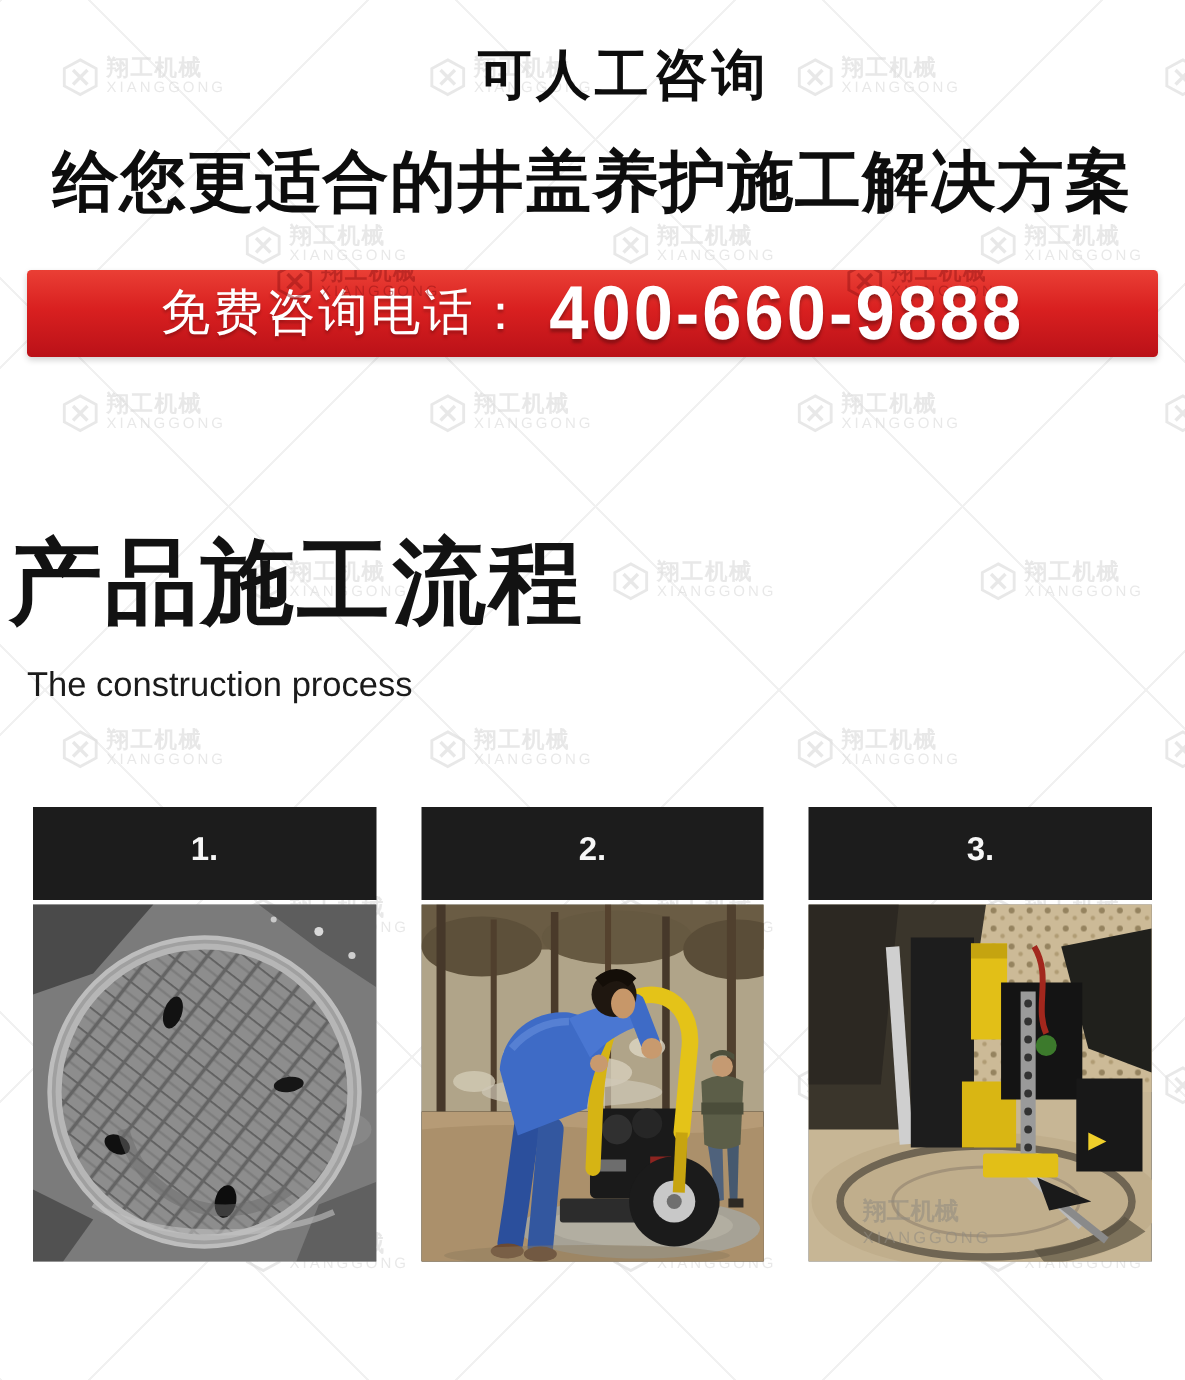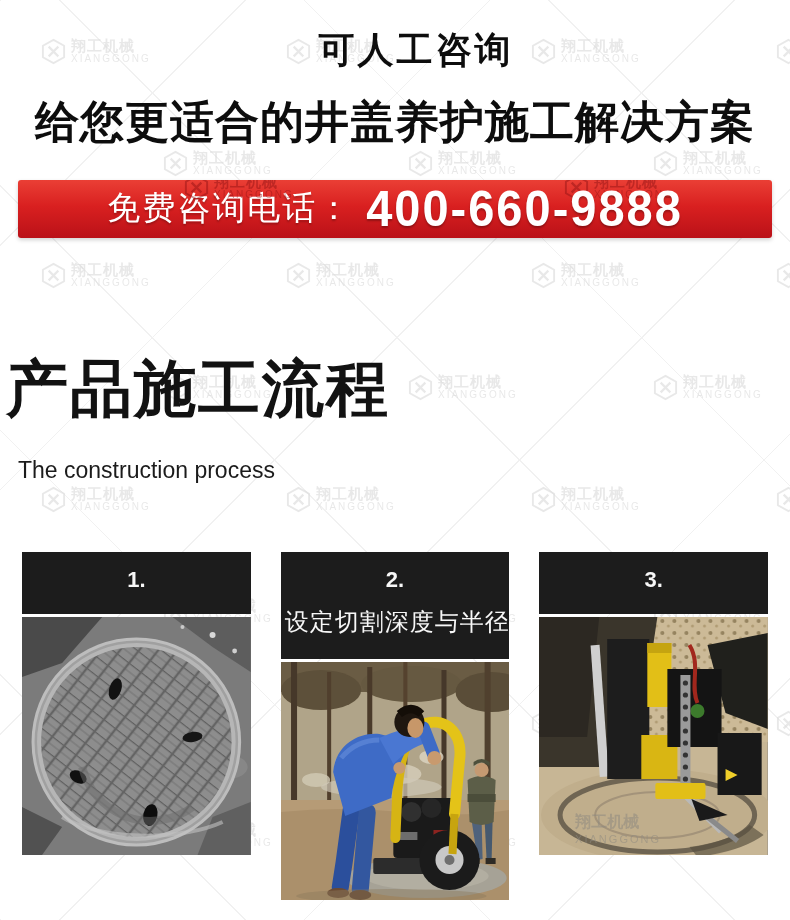"The construction process" .process-subtitle { margin: 34px 0 0 -> 20px 0 0 }
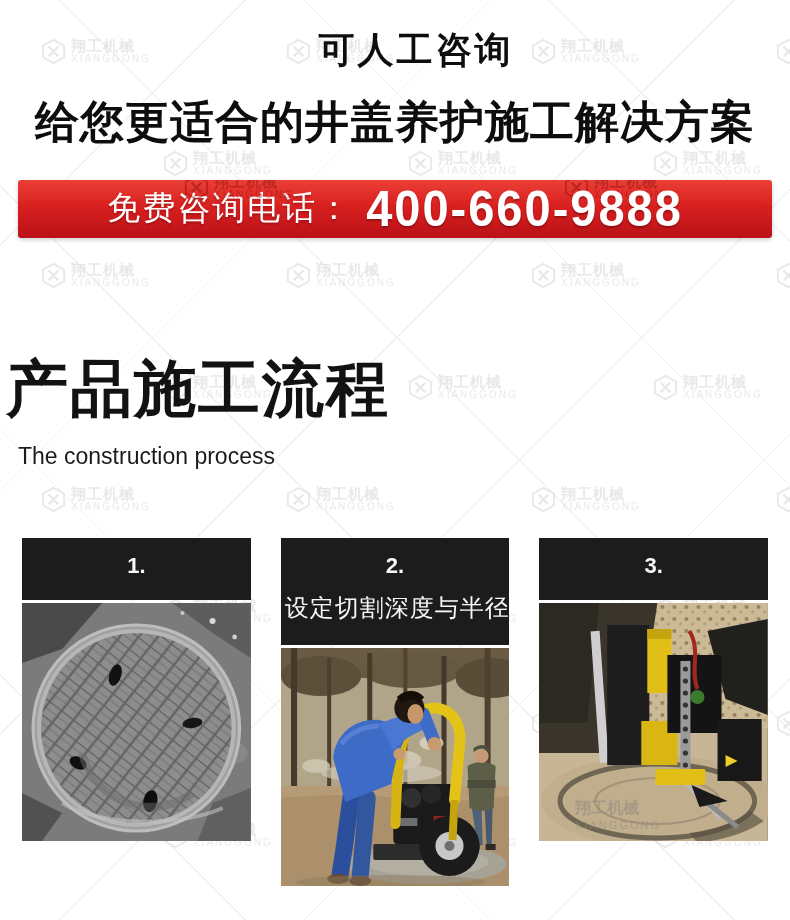"设定切割深度与半径" div.step-caption { html: <div>设定切割深度与半径</div> -> none }
